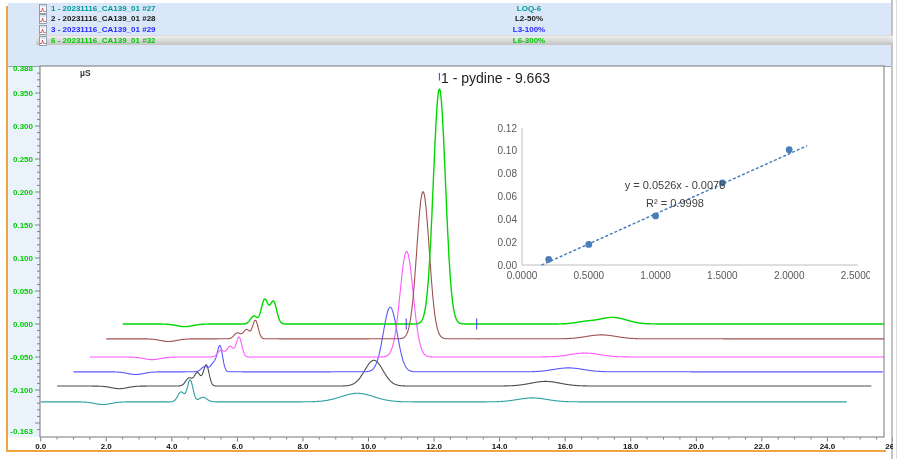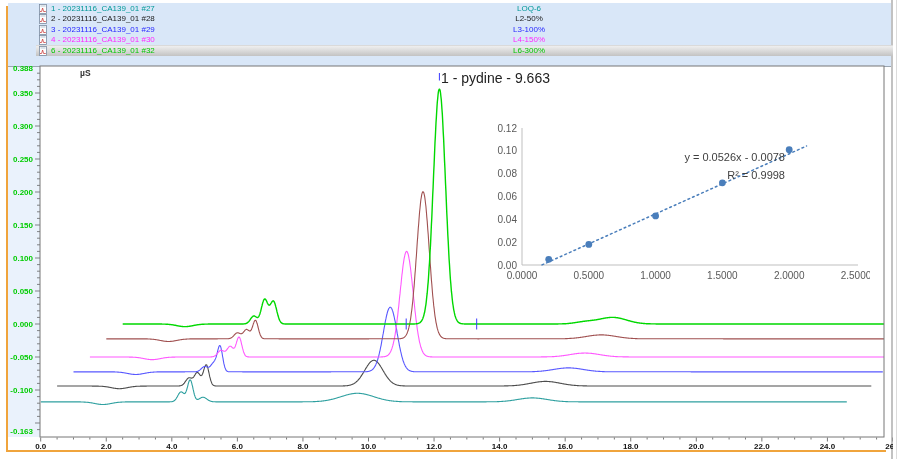"1 - 20231116_CA139_01 #27" .legend-row { font-weight: normal -> bold }
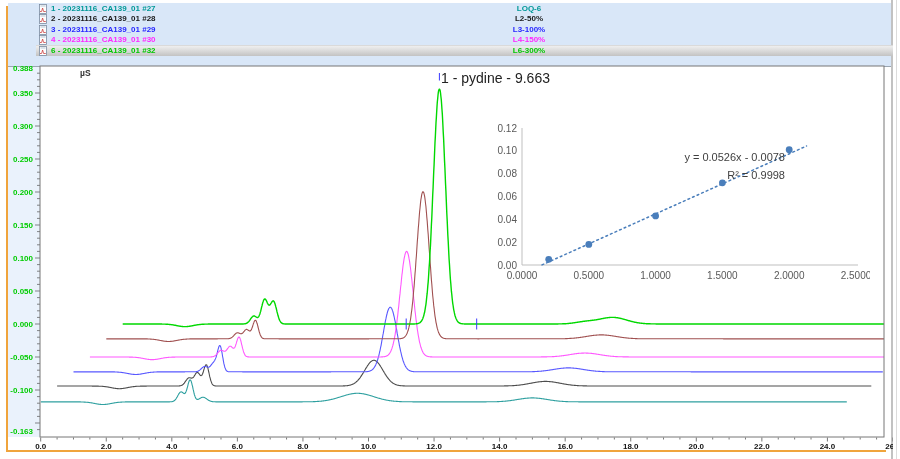"4 - 20231116_CA139_01 #30" div.legend-row { html: <div> <span> <svg> <rect></rect> <line></line> <polyline></polyline> </svg> </span> <span>4 - 20231116_CA139_01 #30</span> <span>L4-150%</span> </div> -> none }
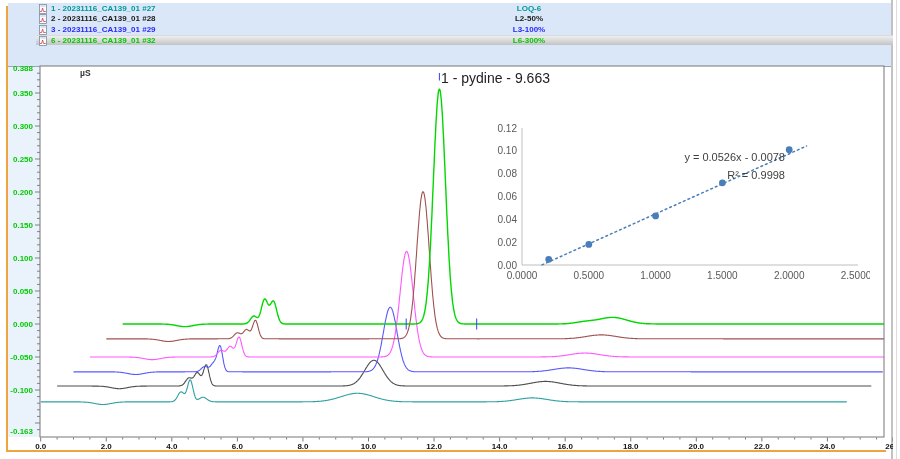"y = 0.0526x - 0.0078" .eq-line { left: 485px -> 525px; margin-top: none -> 28px; text-align: right -> center }
